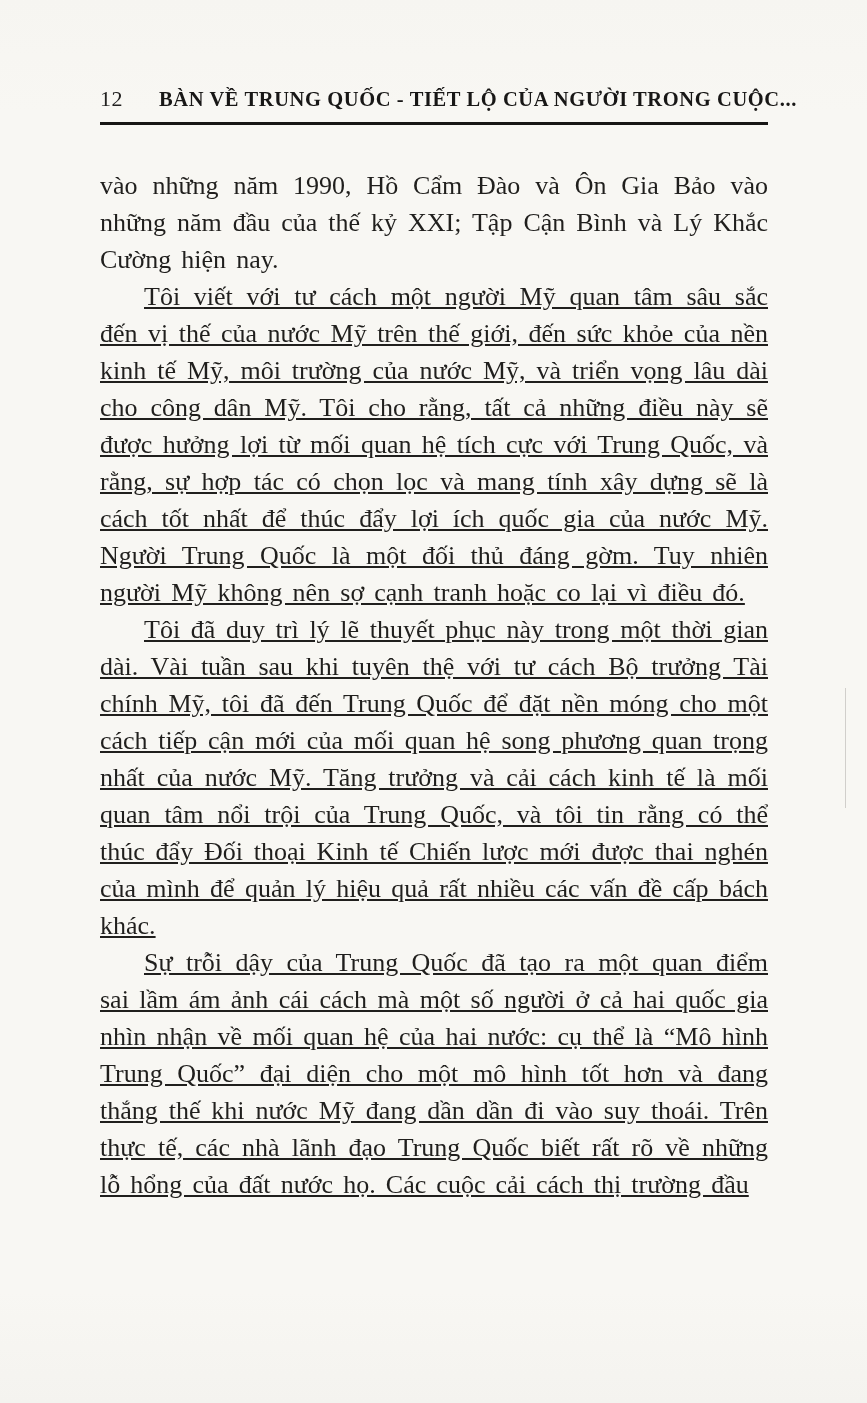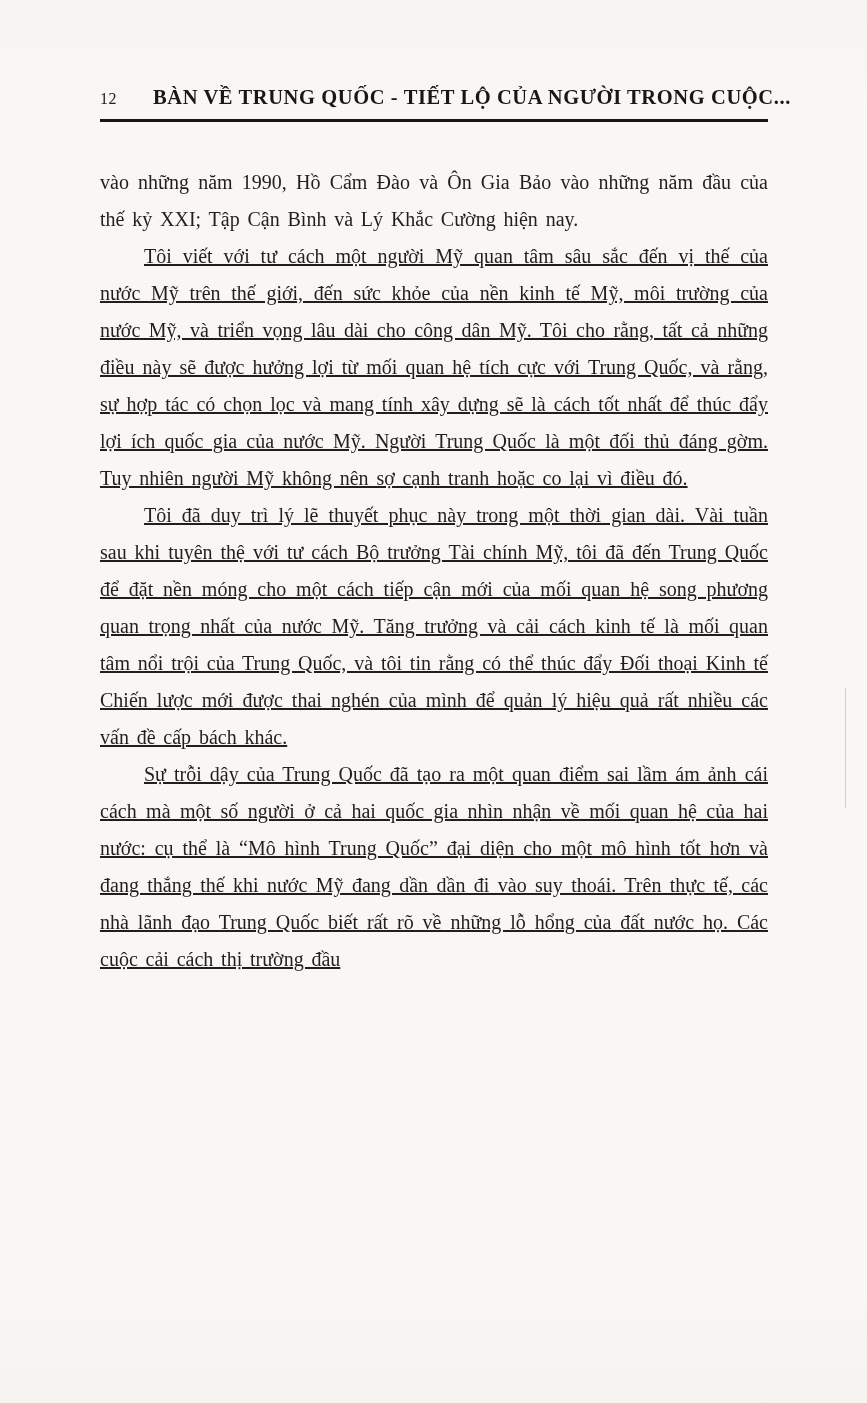"12" .page-number { font-size: 16px -> 22px }
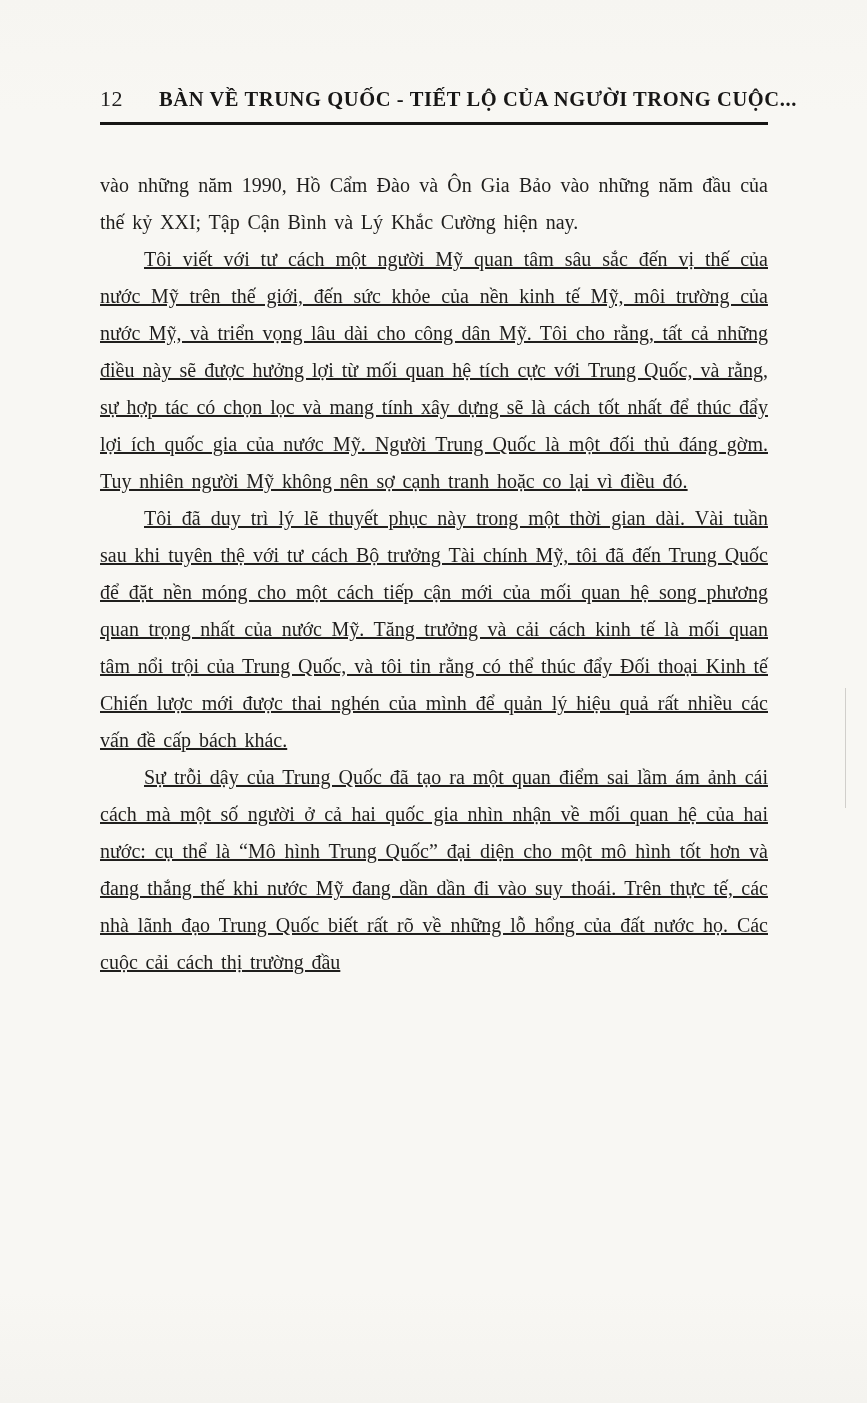"vào những năm 1990, Hồ" .body-text { font-size: 20px -> 26px }
